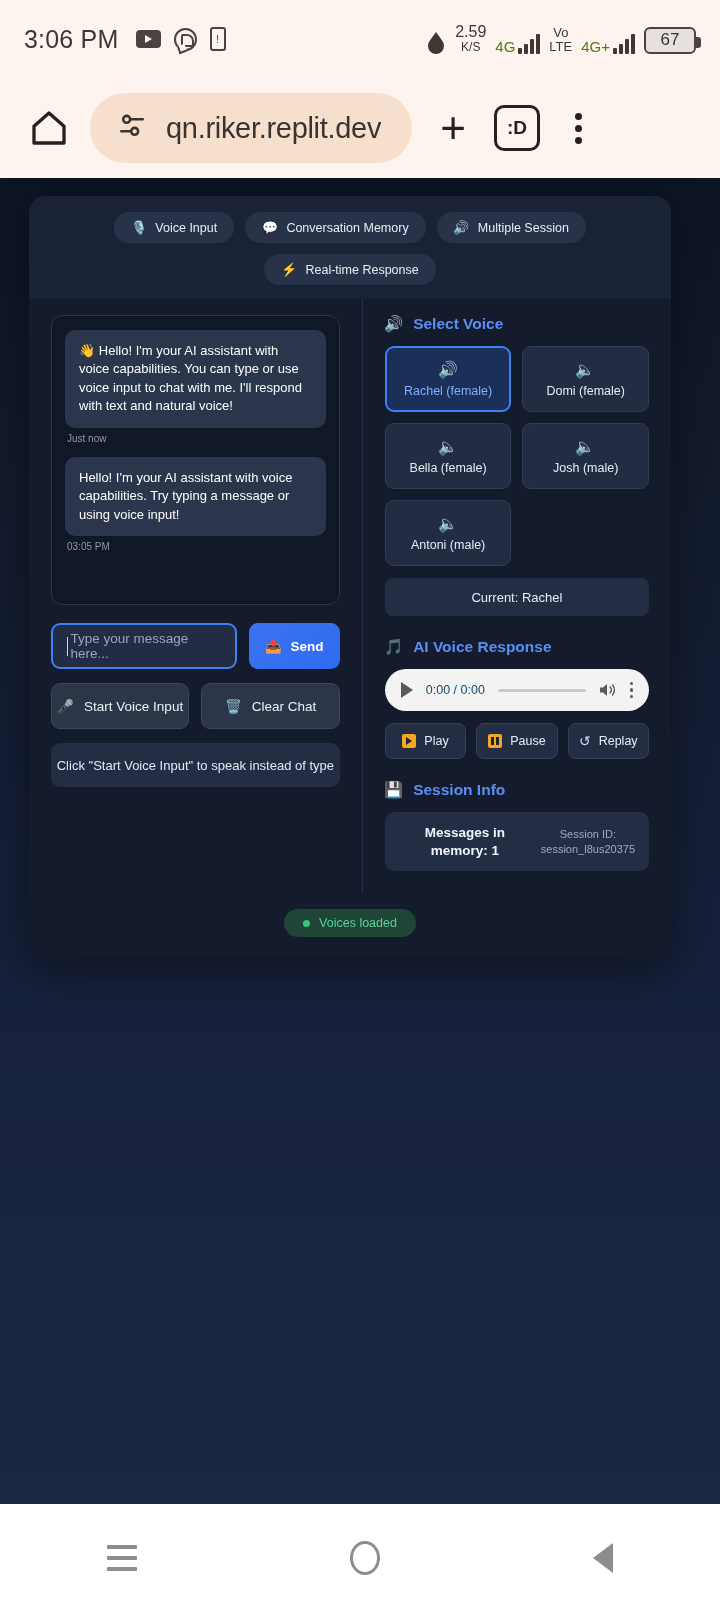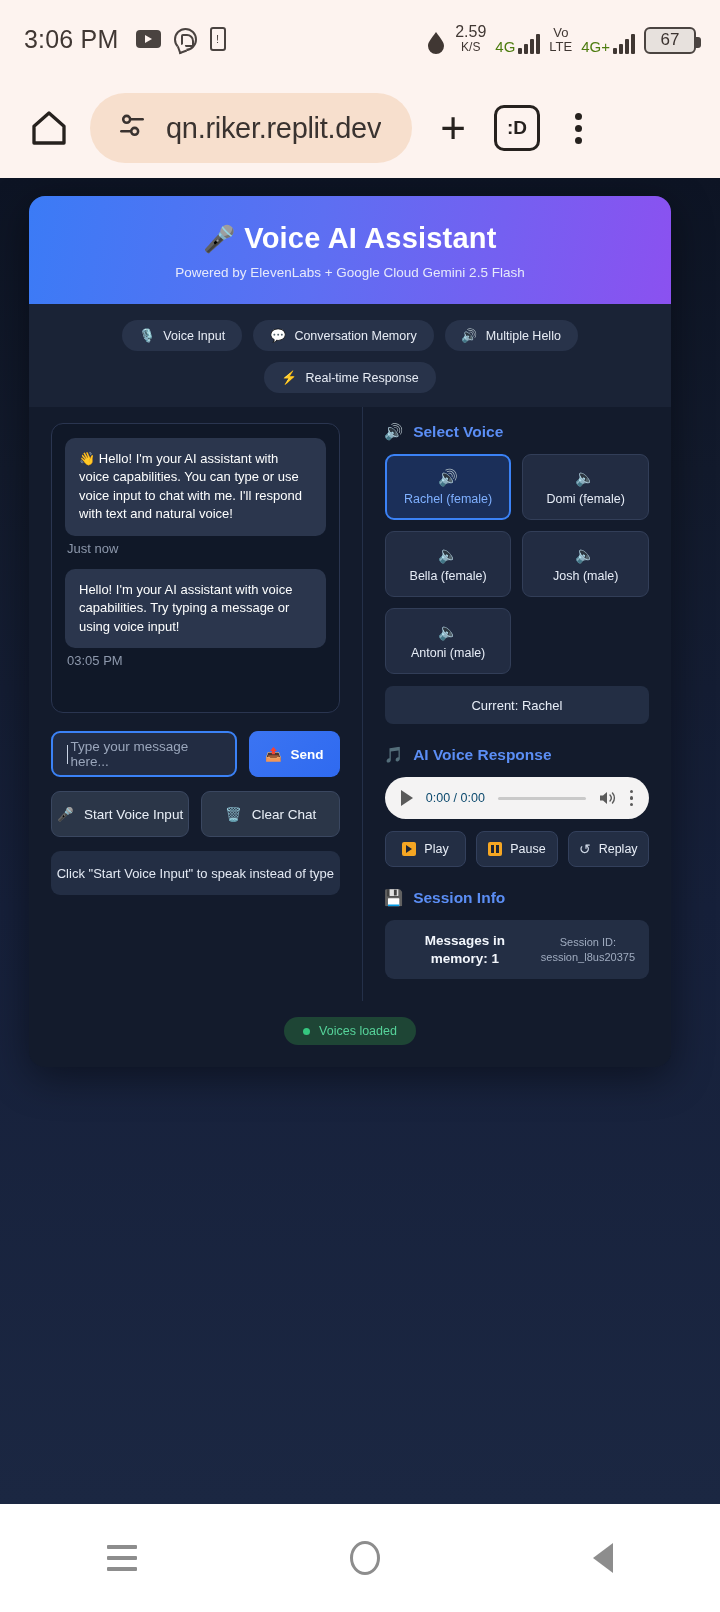"🎤 Voice AI Assistant" div.hero { html: <div> <h1> <span>🎤</span> <span>Voice AI Assistant</span> </h1> <p>Powered by ElevenLabs + Google Cloud Gemini 2.5 Flash</p> </div> -> none }
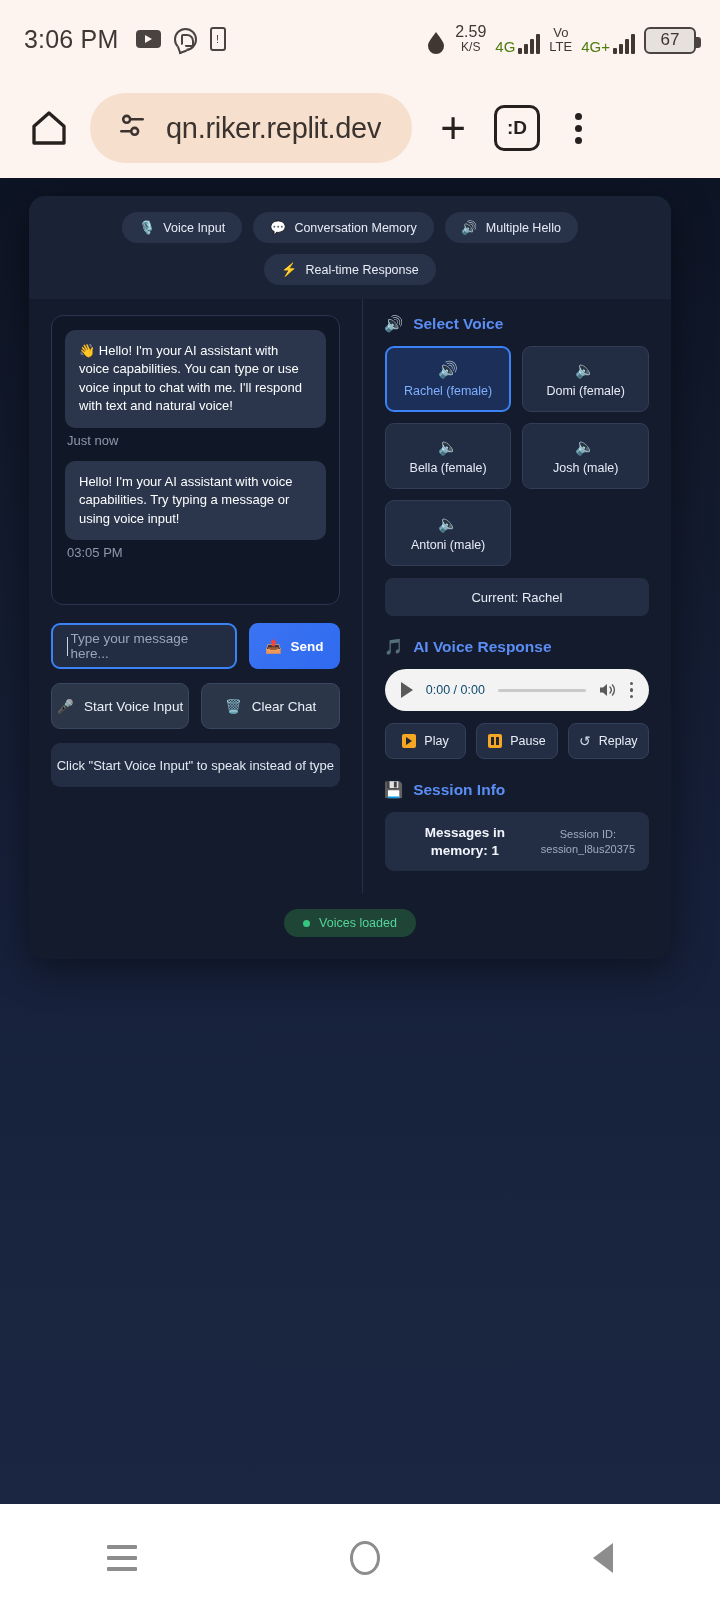"Multiple Hello" span { text: Hello -> Session }
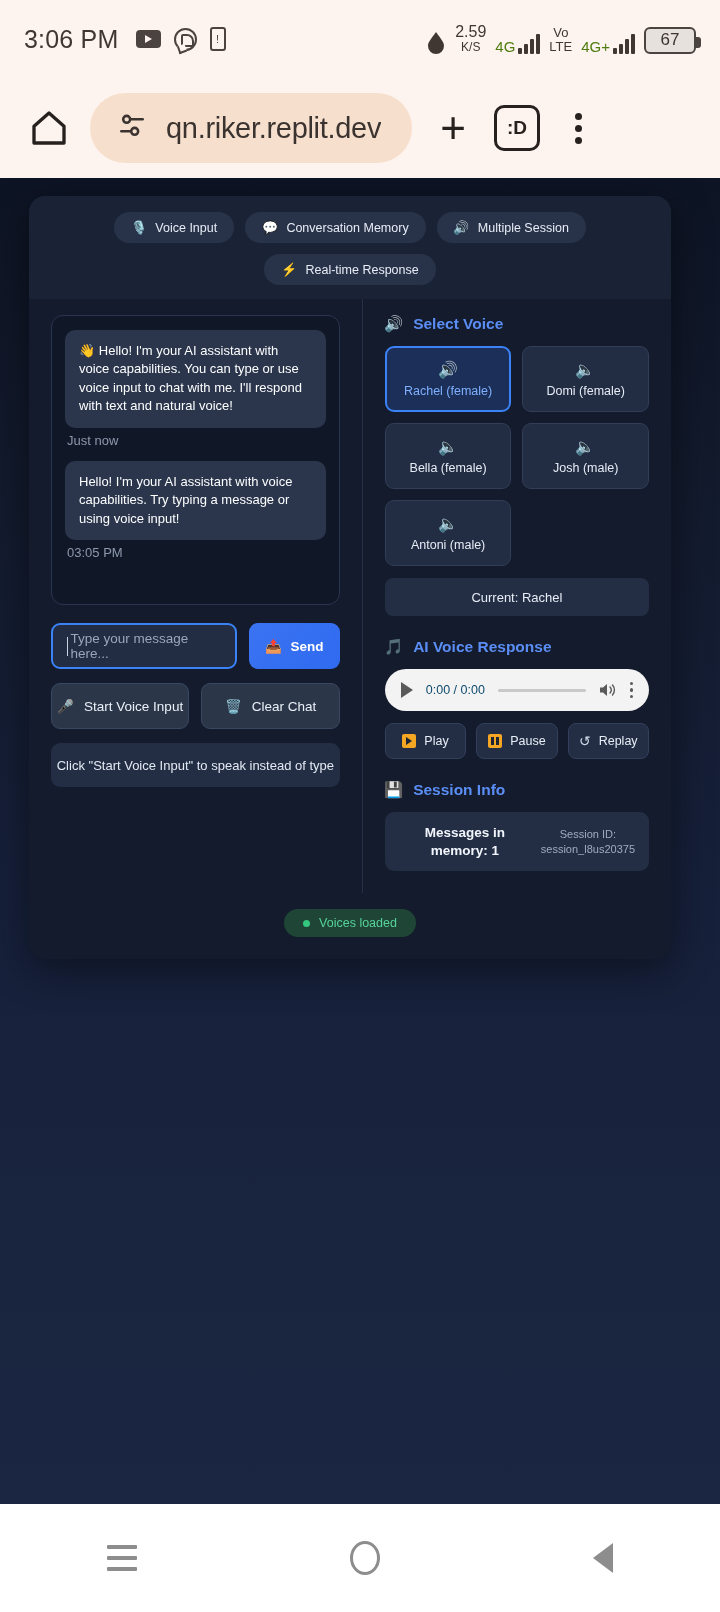"Just now" .stamp { font-size: 13px -> 10px }
